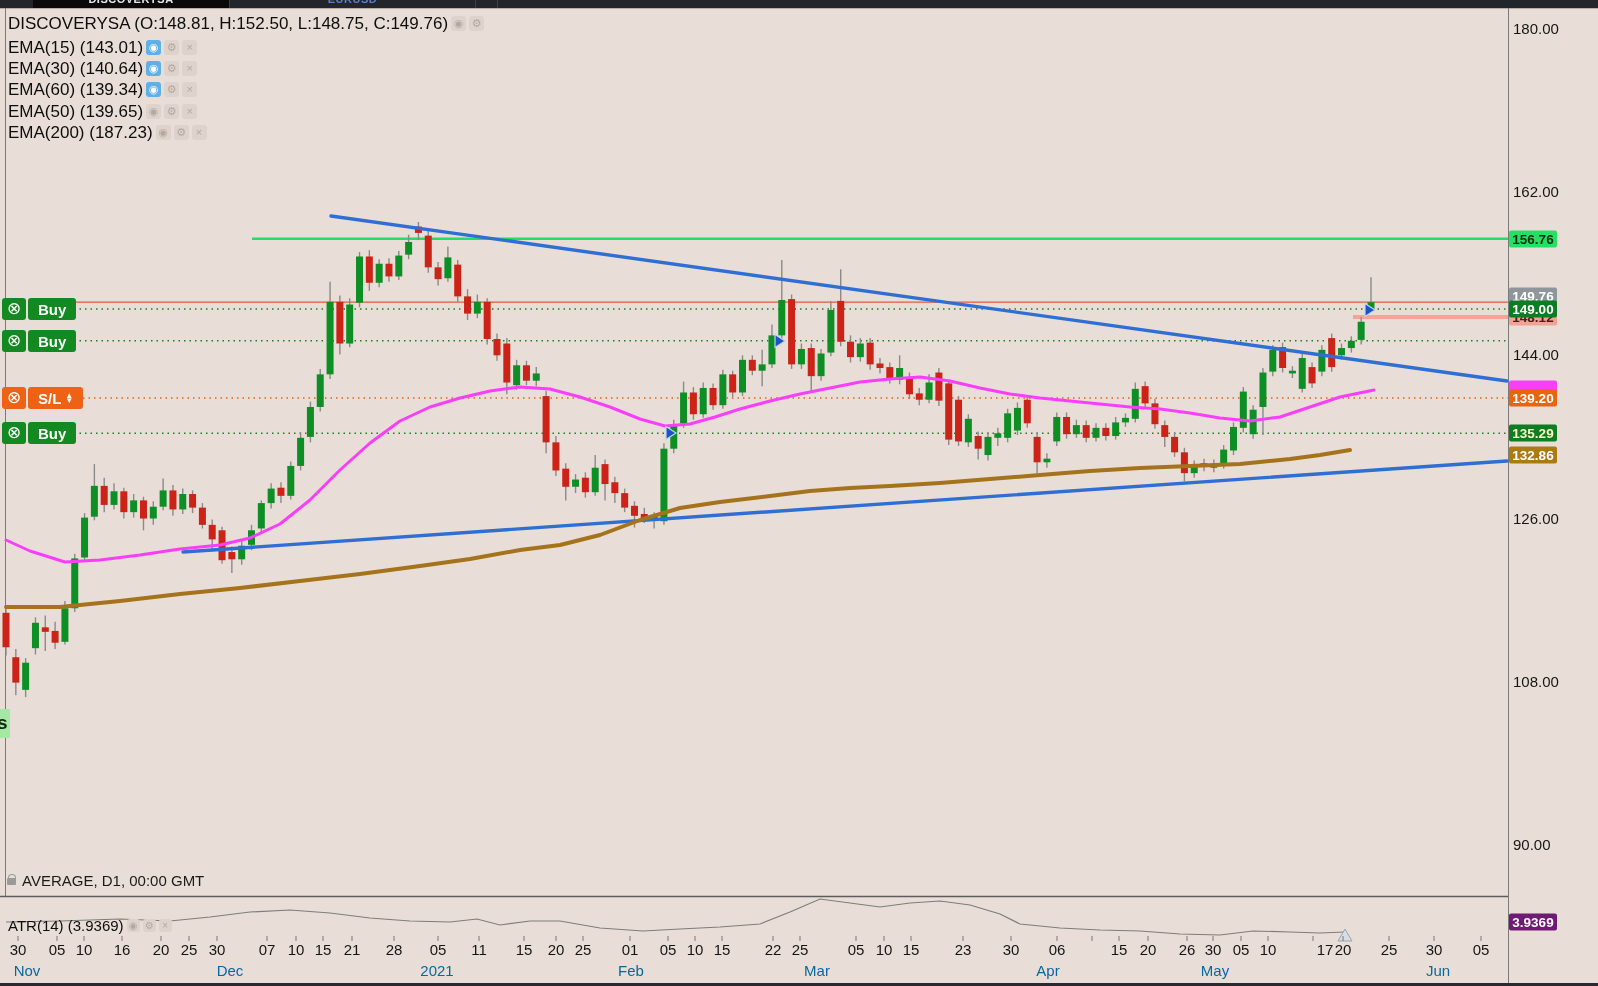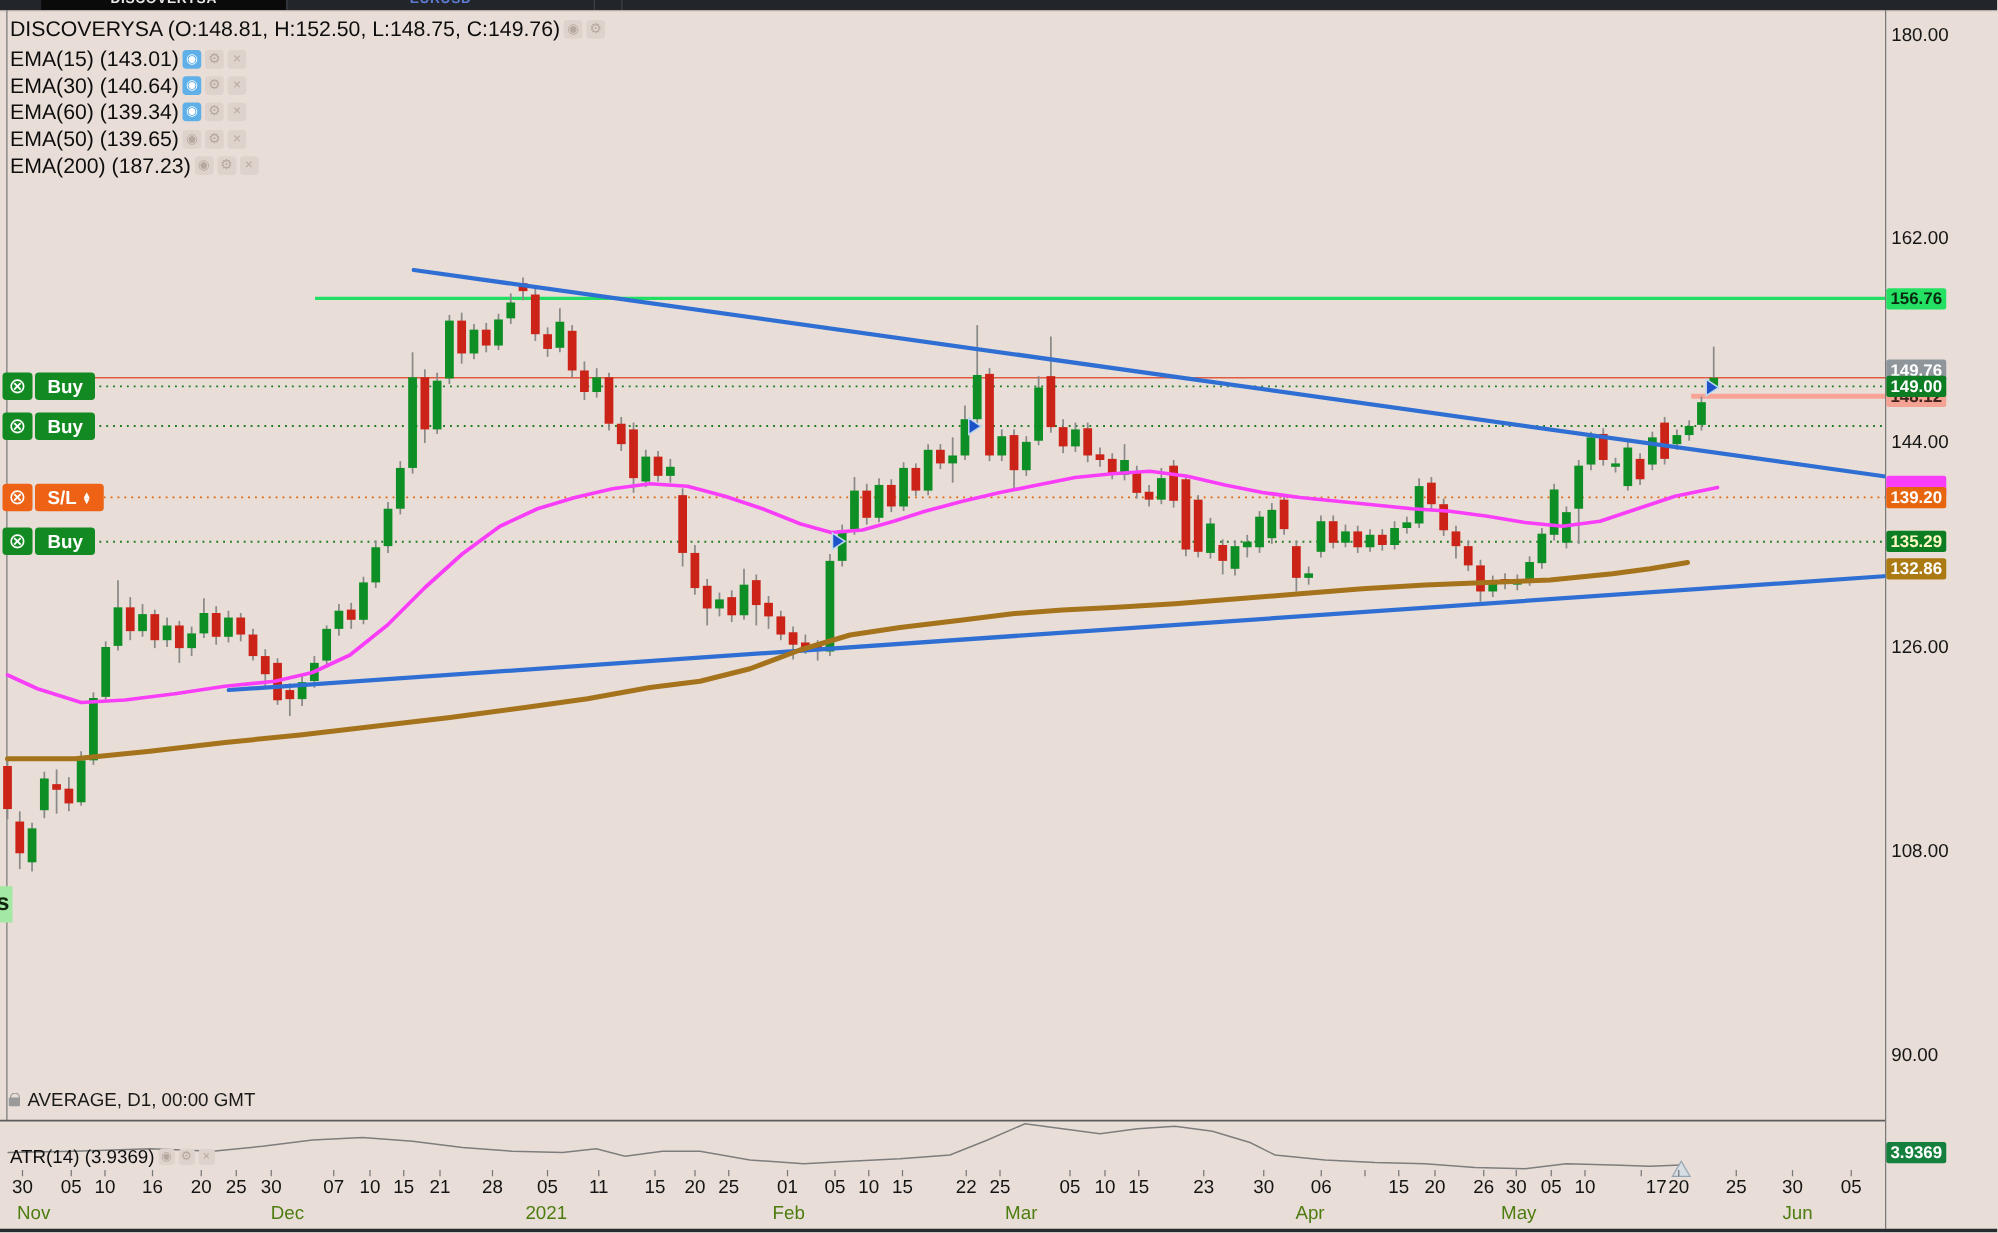"3.9369" div.badge { background: #15803d -> #701a75 }
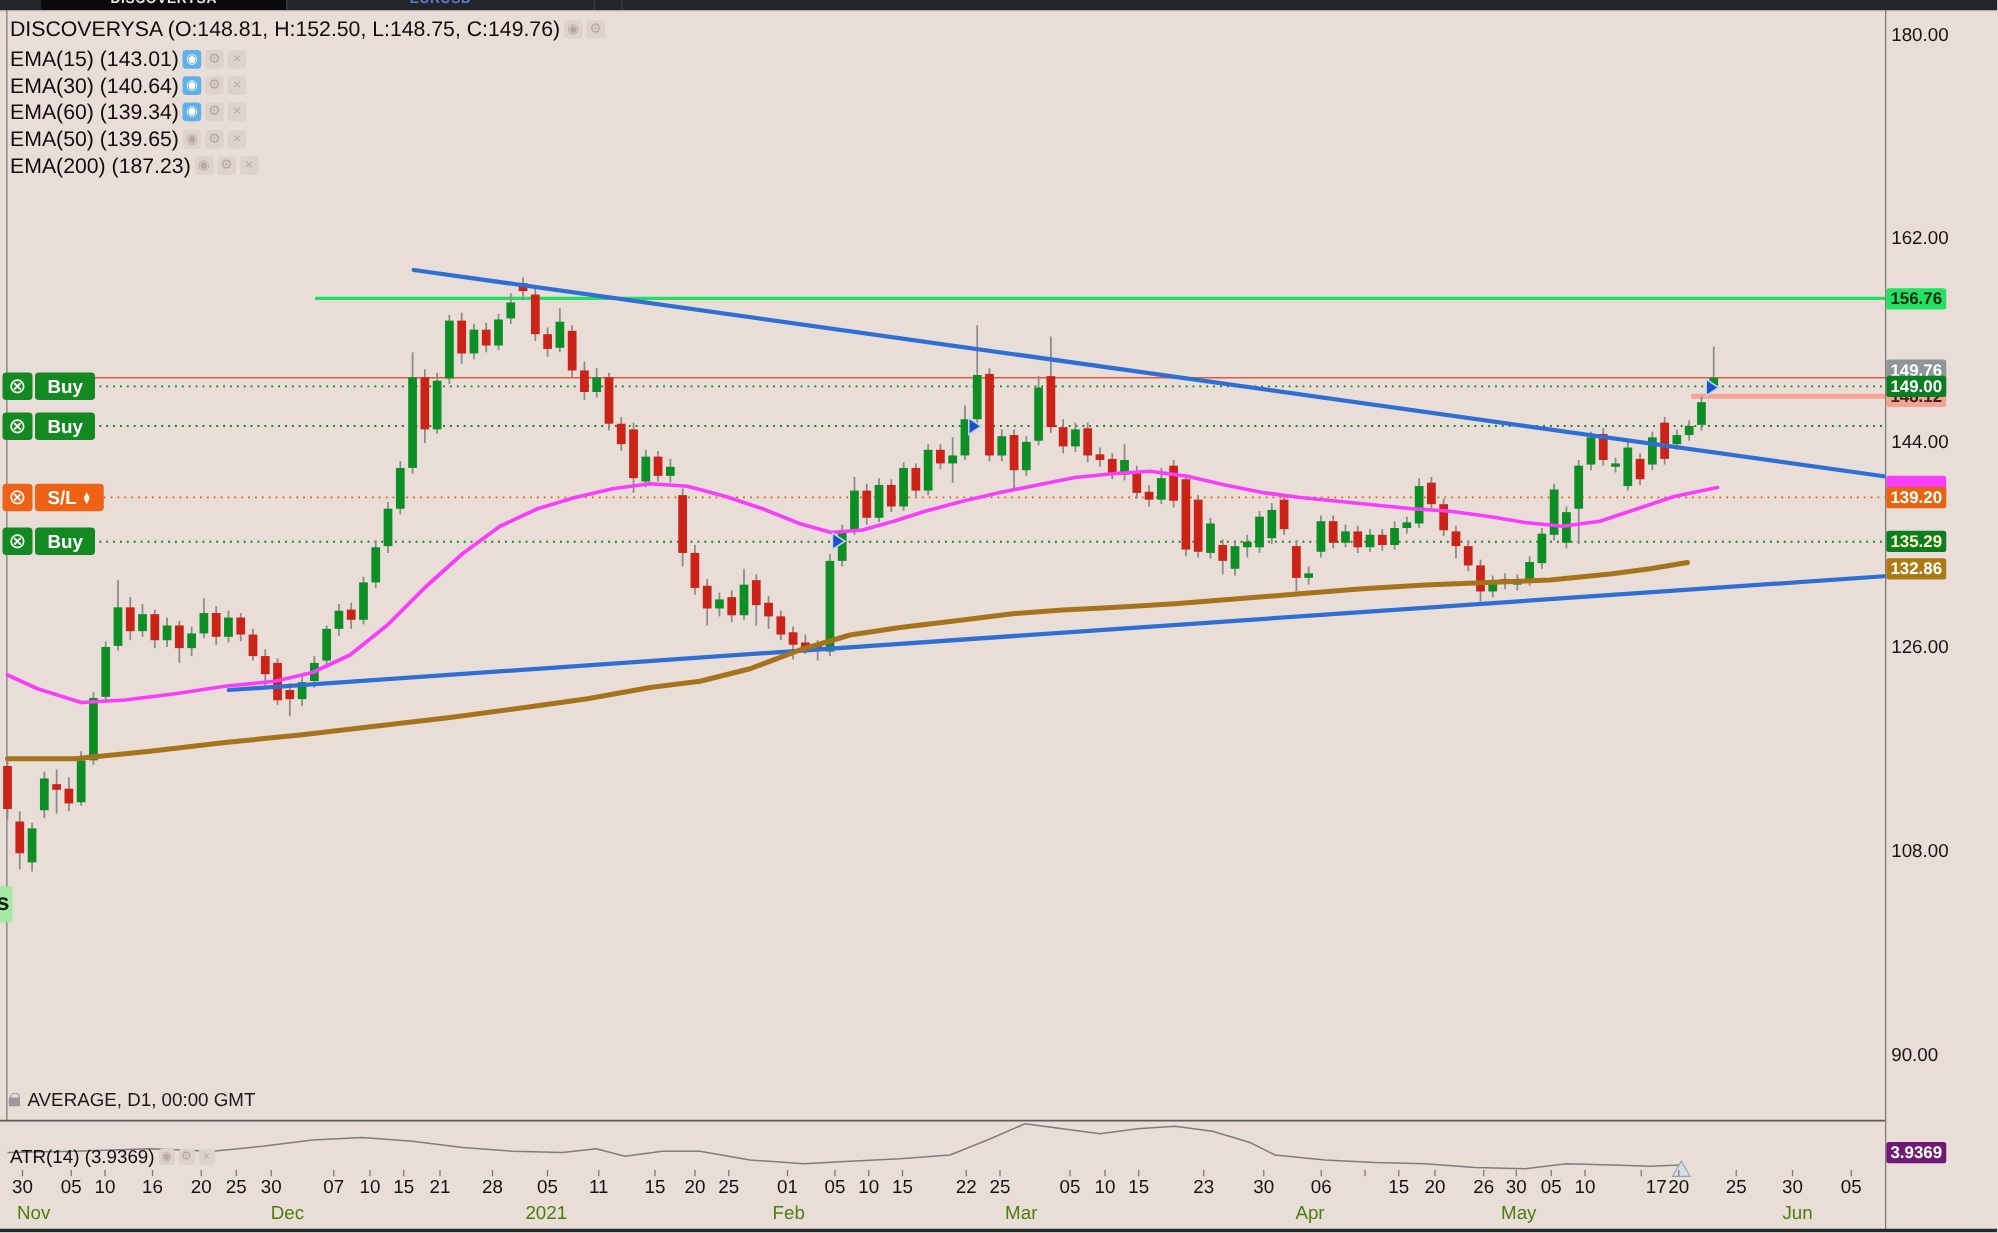"Nov" .month-label { color: #4d7c0f -> #0369a1 }
